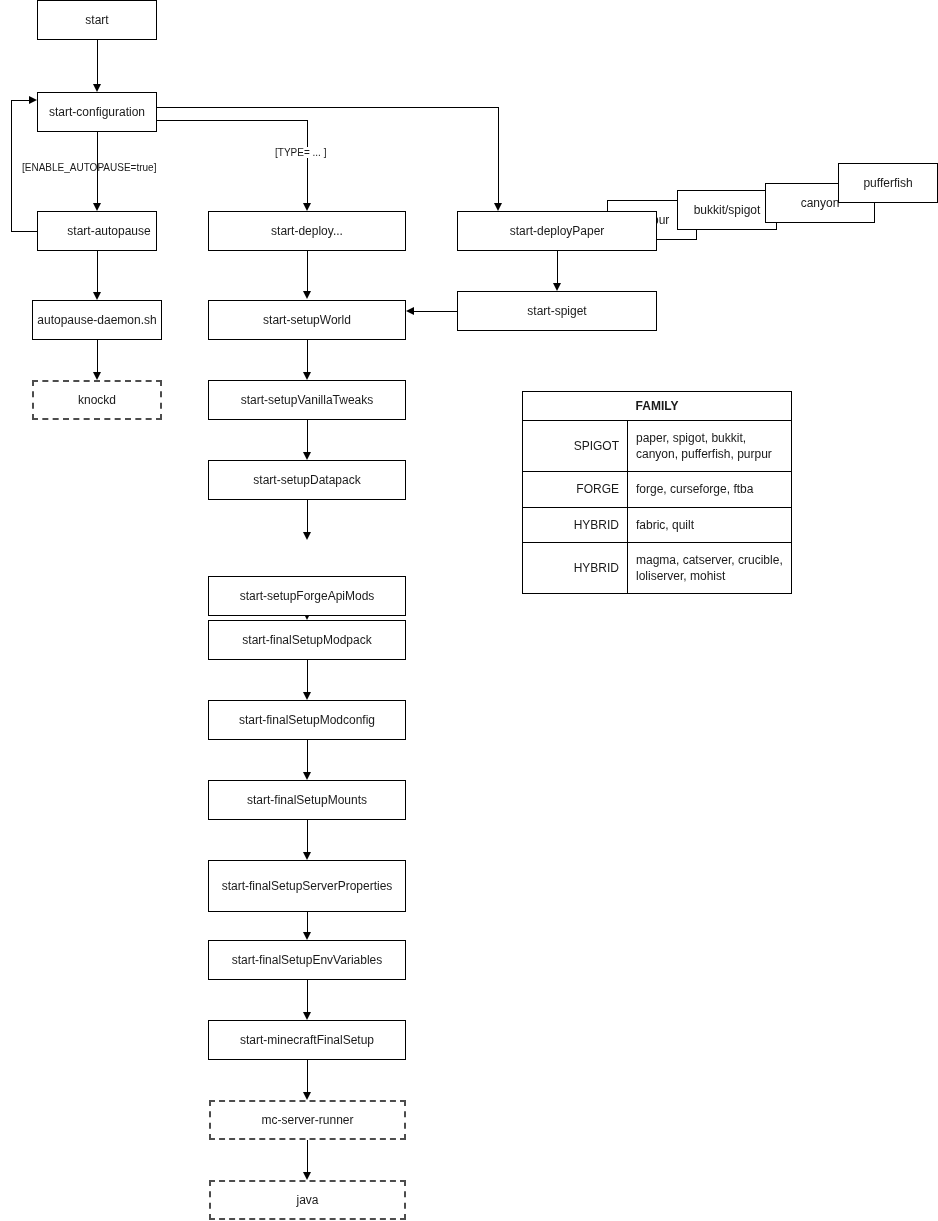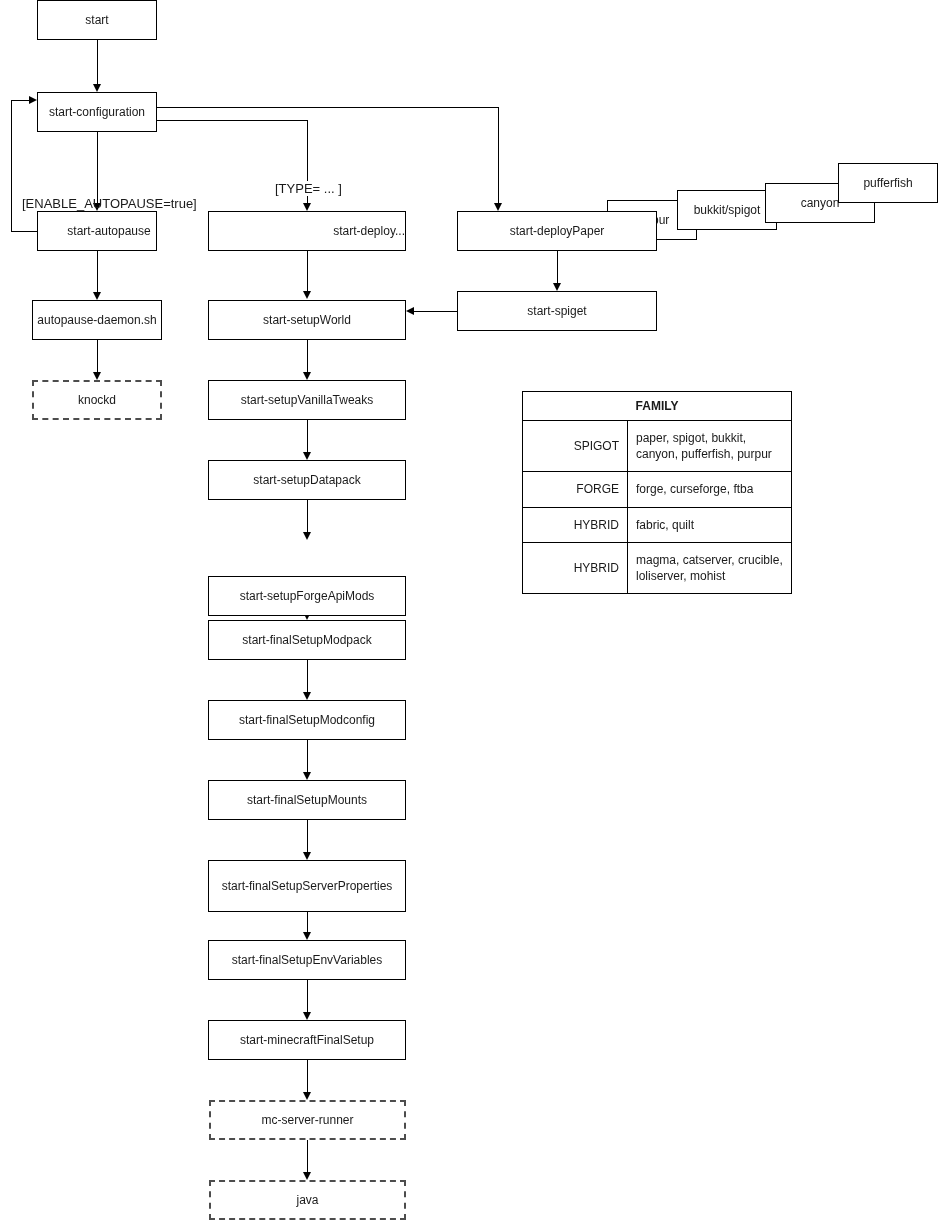"[TYPE= ... ]" .edge-label { font-size: 13px -> 10px; margin-top: 34px -> none }
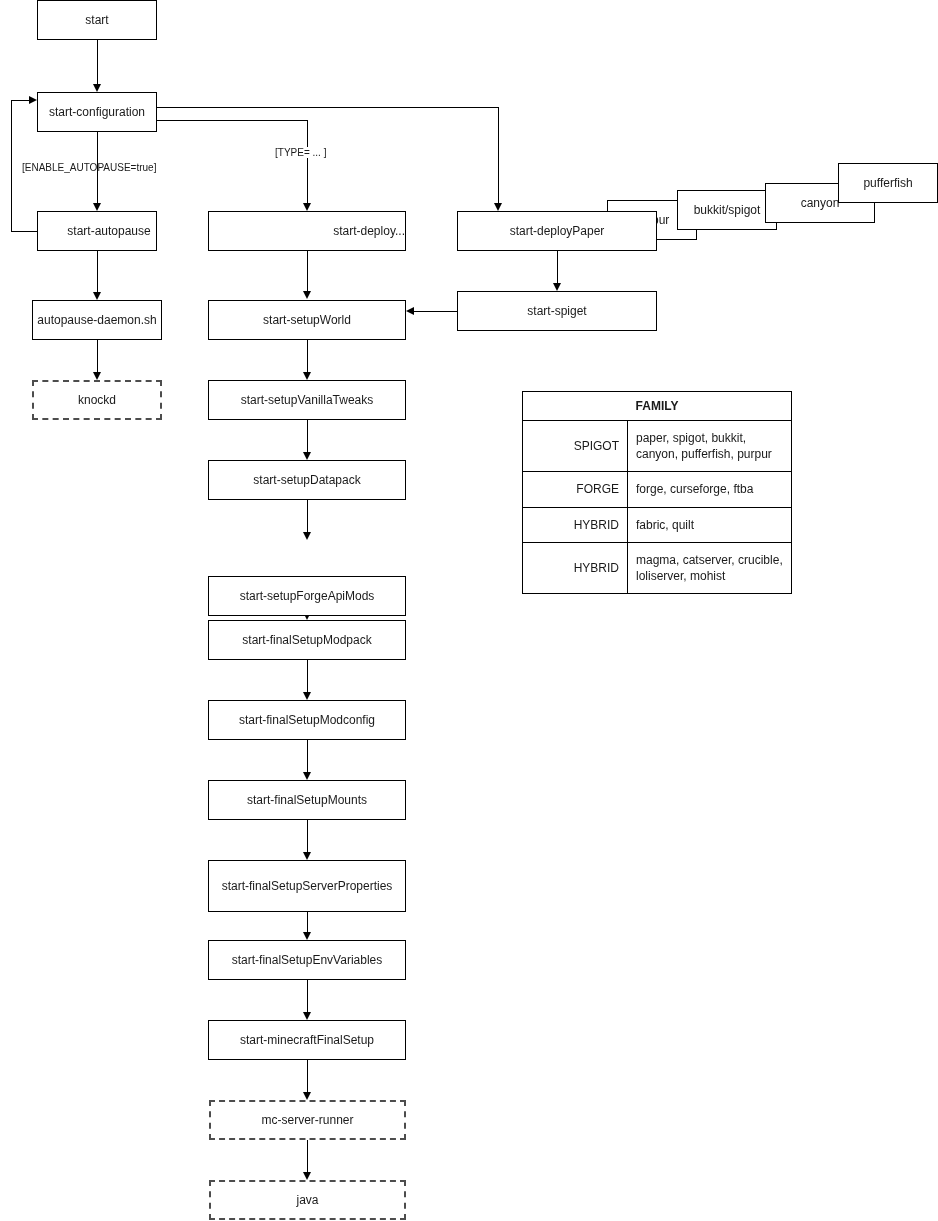"start-deploy..." div.node { justify-content: flex-end -> none }
